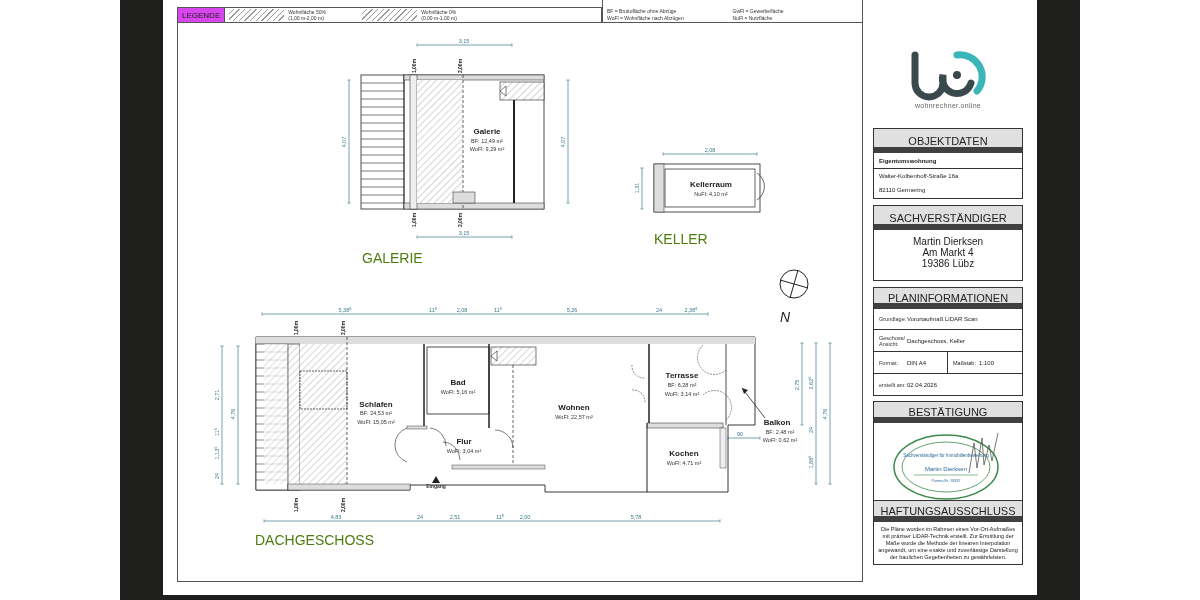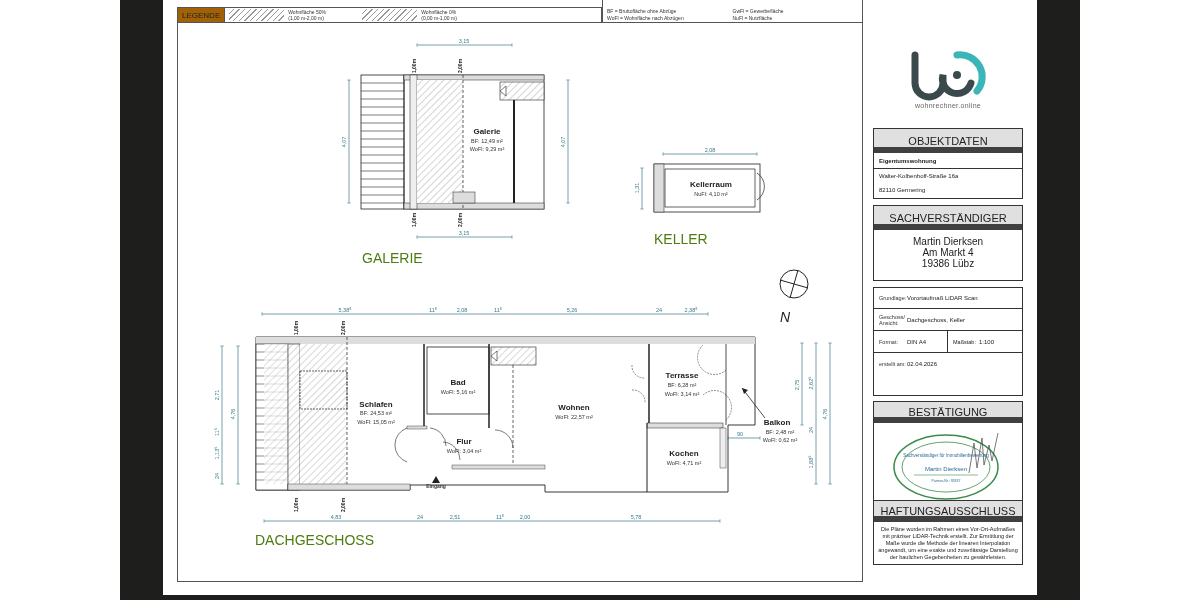"LEGENDE" .legend .title { background: #a16207 -> #d946ef }
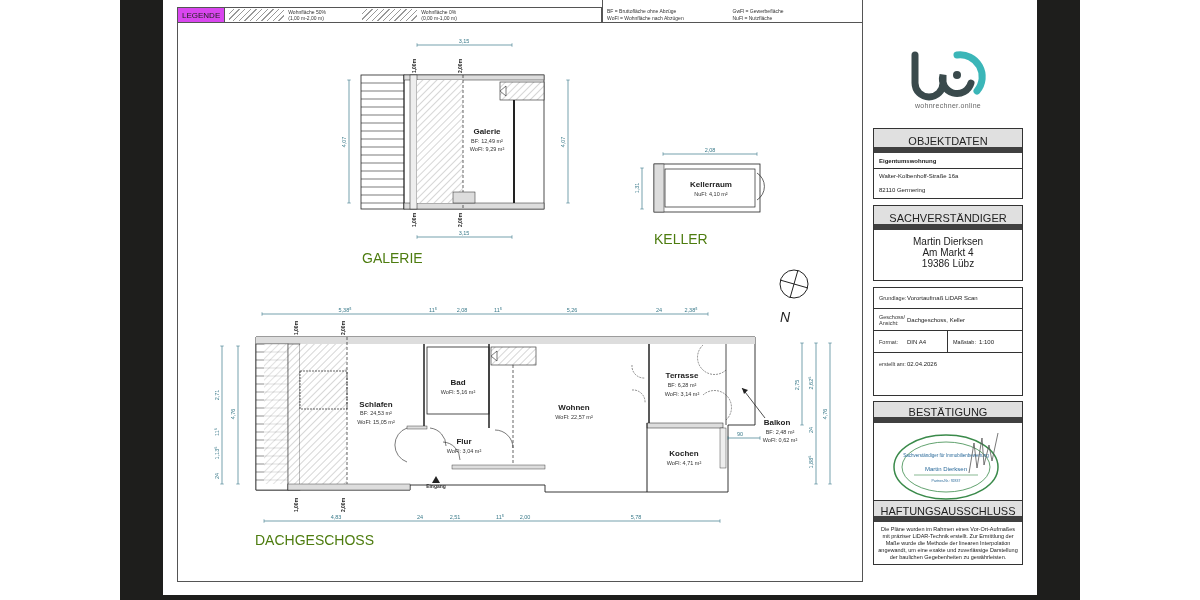"PLANINFORMATIONEN" div.hdr { html: none -> <div>PLANINFORMATIONEN</div> }
